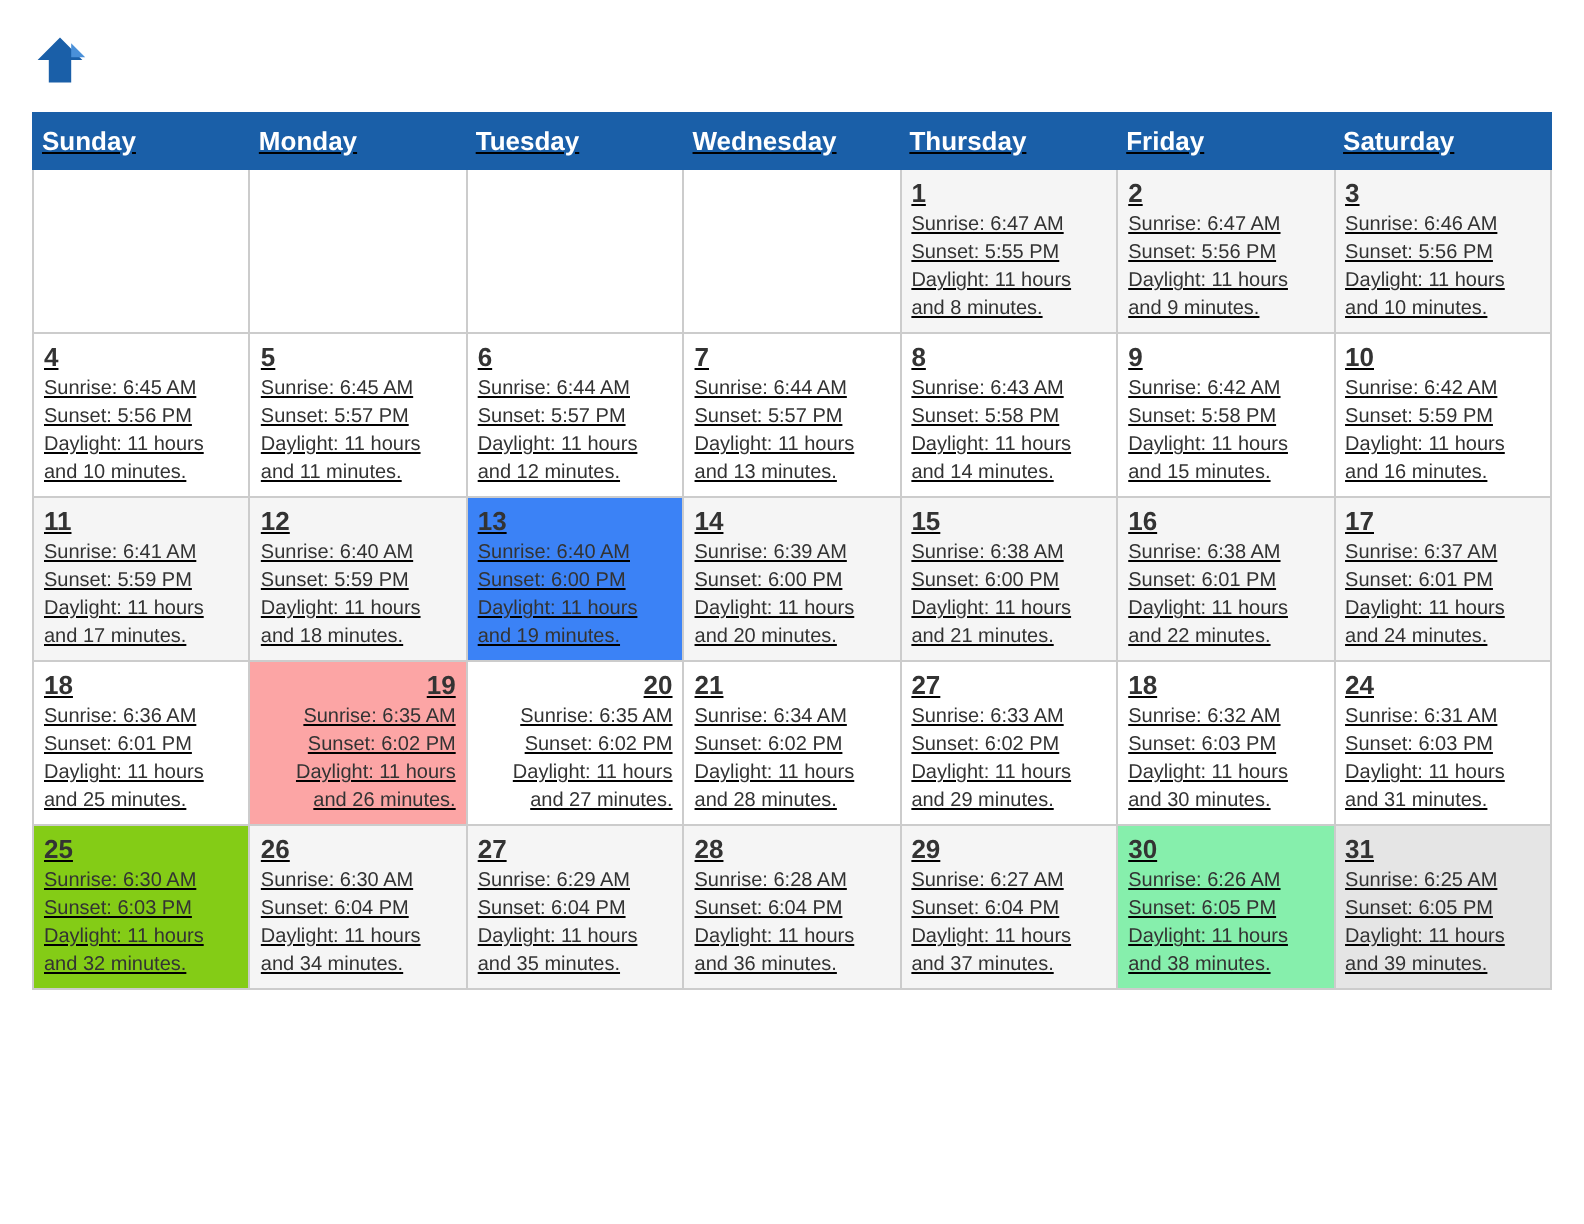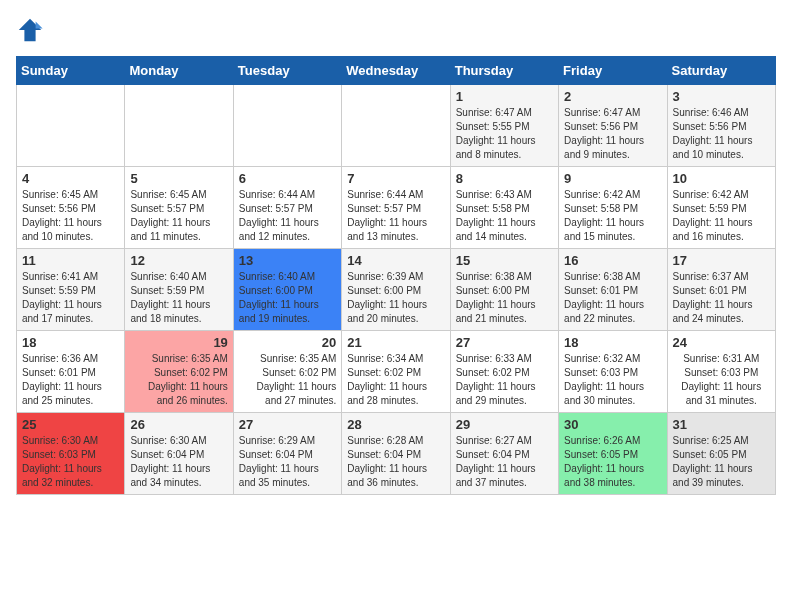"Sunday" .calendar { text-decoration: none -> underline }
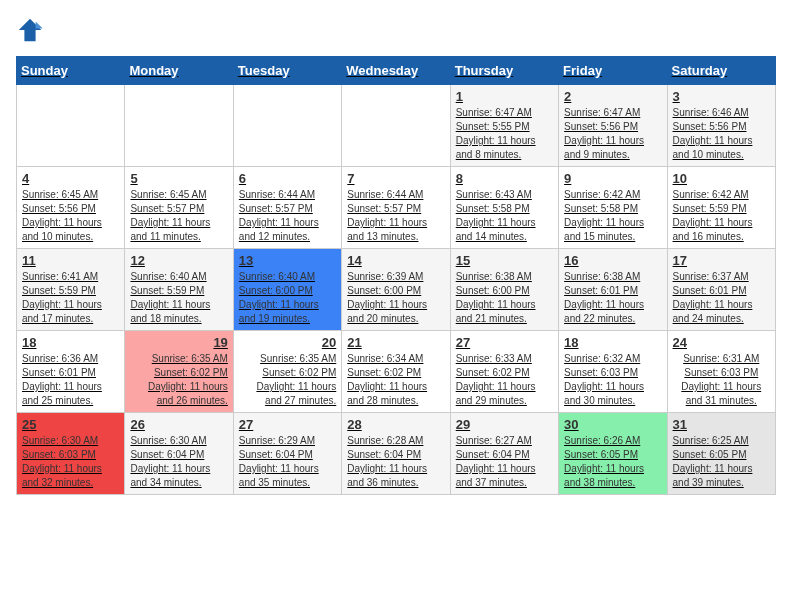"Sunrise: 6:31 AM" div.day-info { text-align: center -> none }
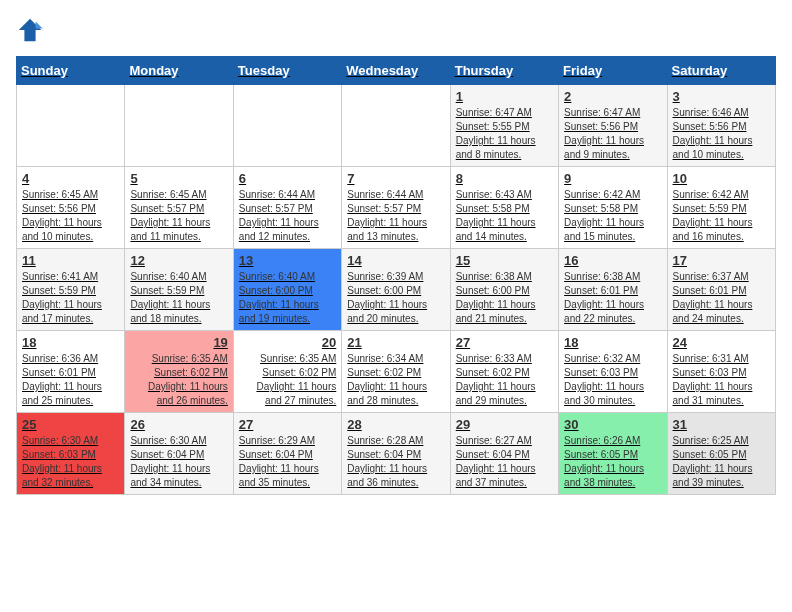"25" td { background: #ef4444 -> #84cc16 }
